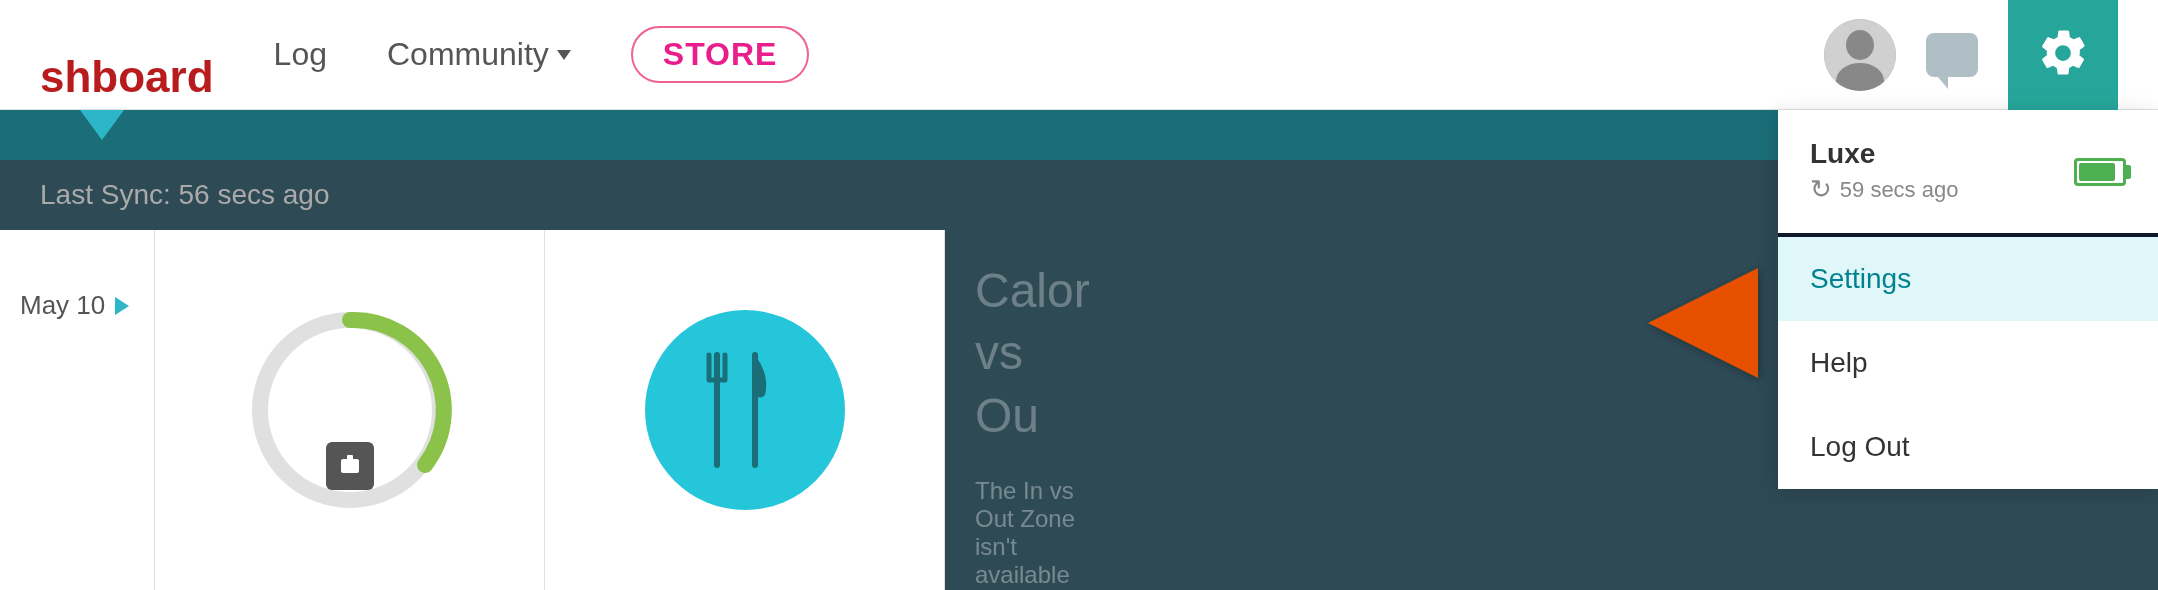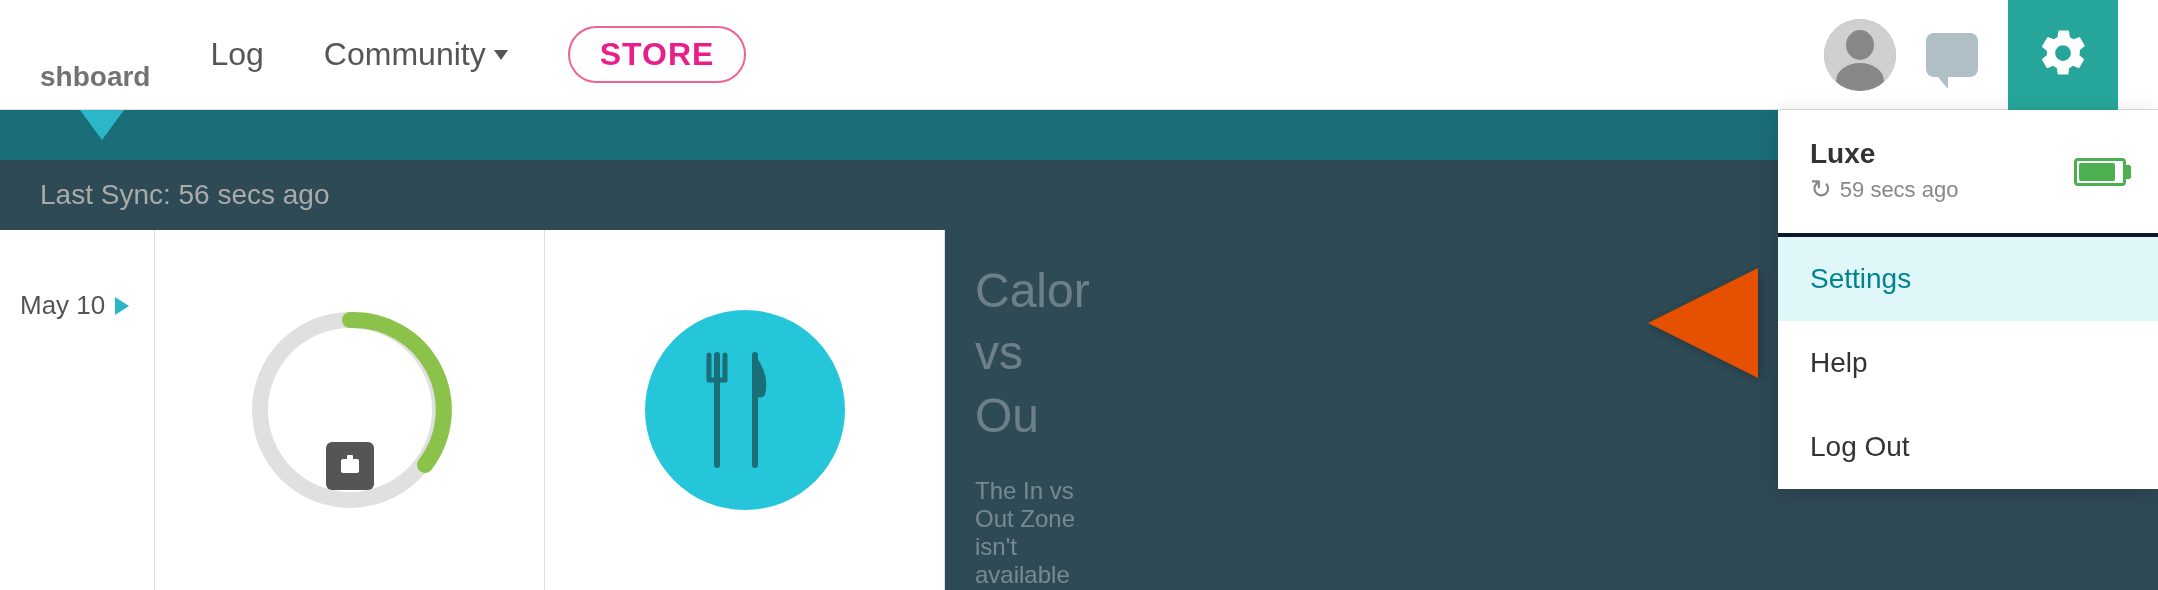"shboard" .nav-dashboard { color: #737373 -> #b91c1c; font-size: 28px -> 44px }
